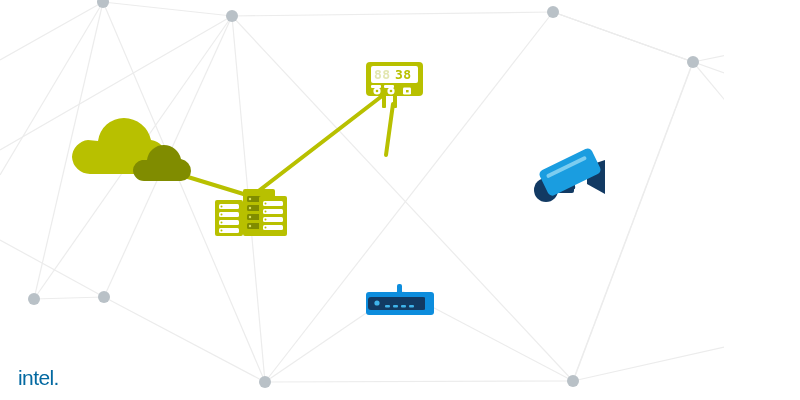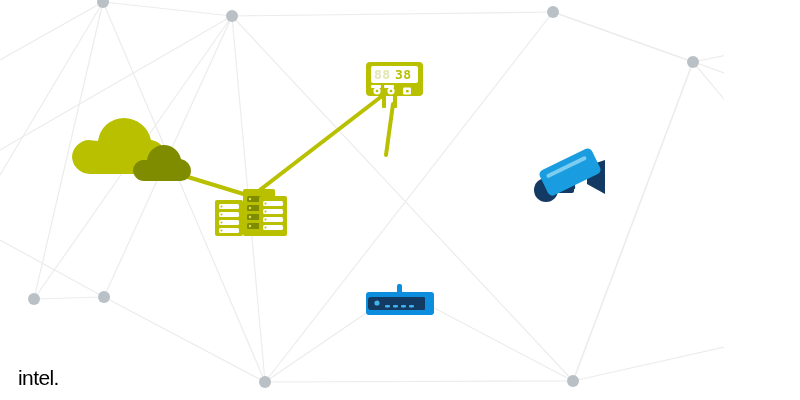"intel." .brand { color: #000000 -> #0369a1 }
